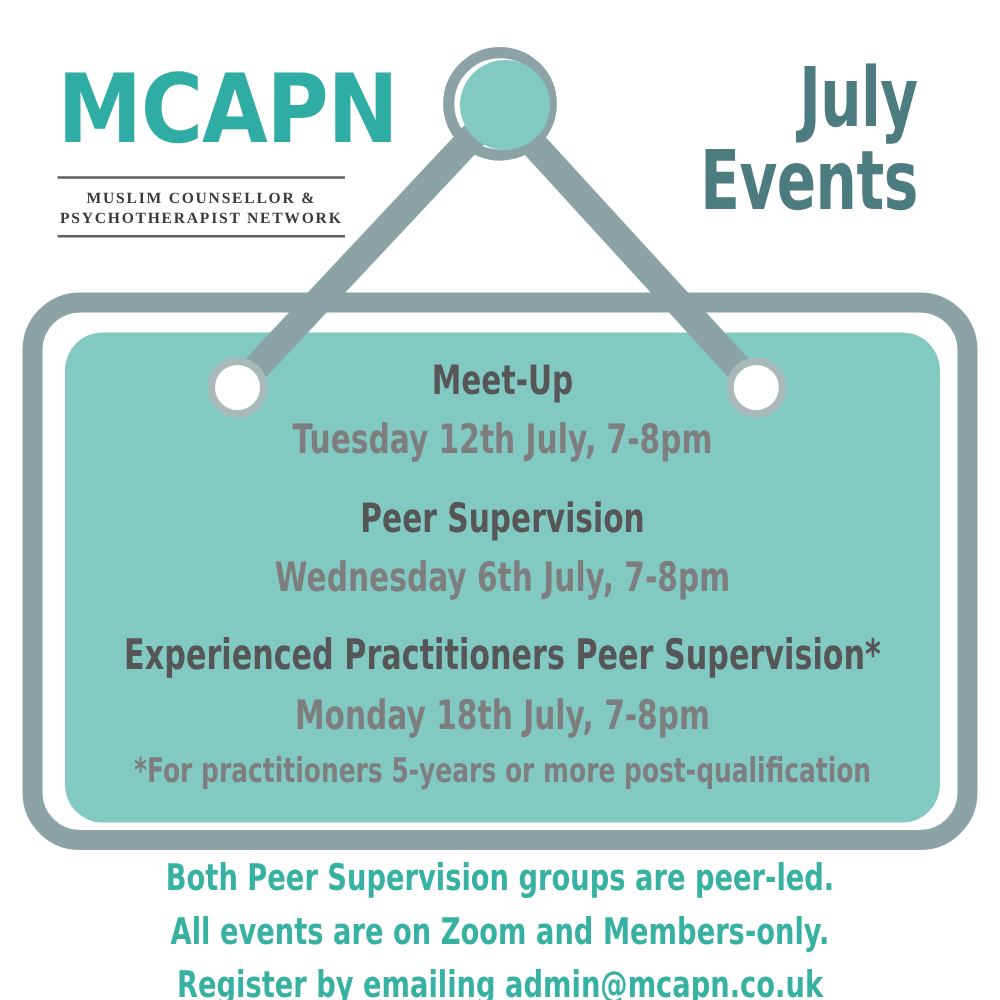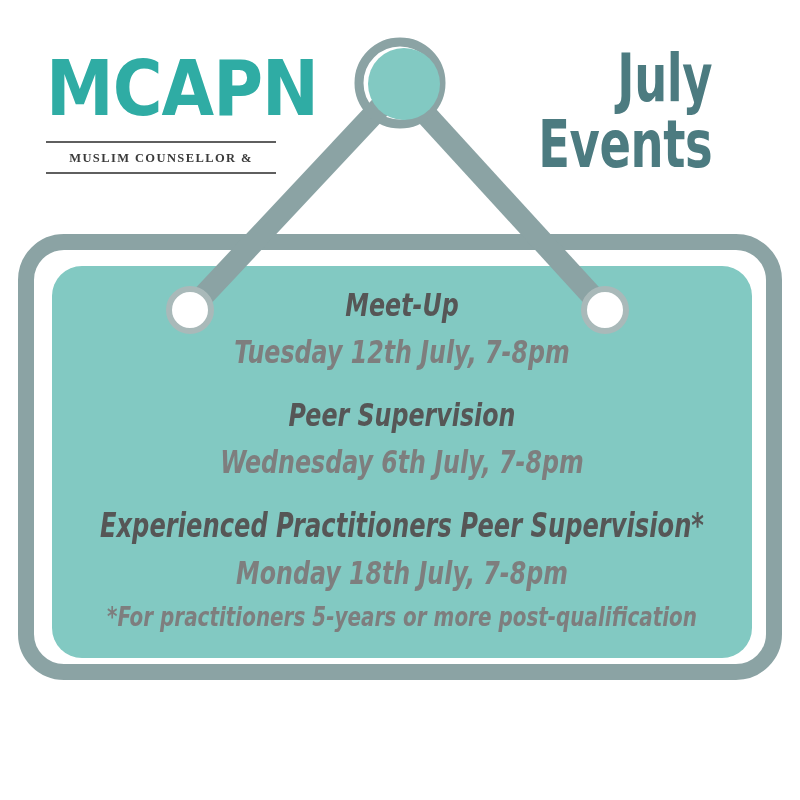"July" #title-block { right: 88px -> 66px }
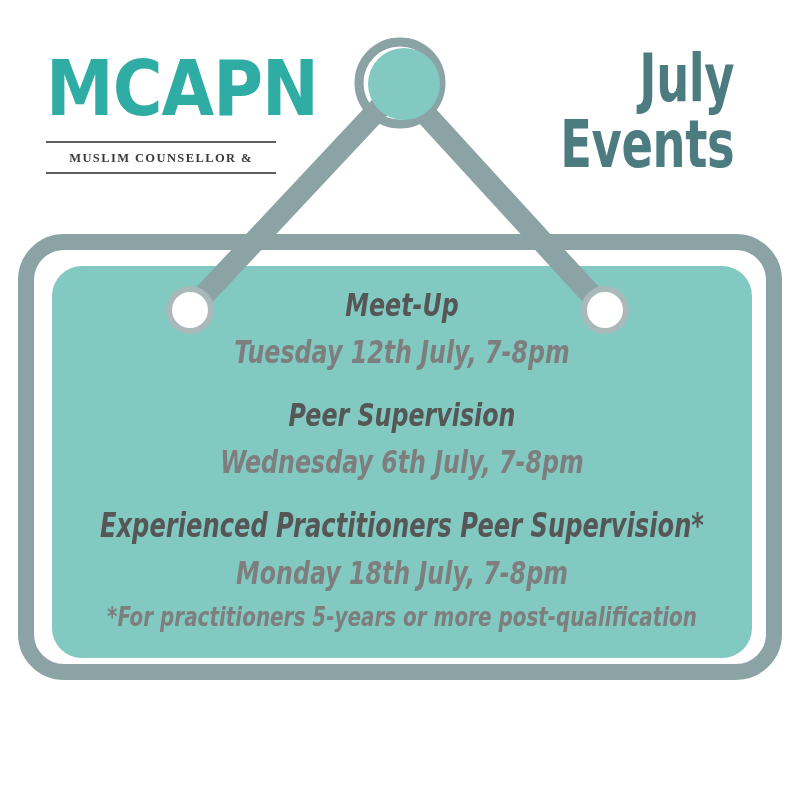"PSYCHOTHERAPIST NETWORK" div.logo-sub-line { html: none -> <div>PSYCHOTHERAPIST NETWORK</div> }
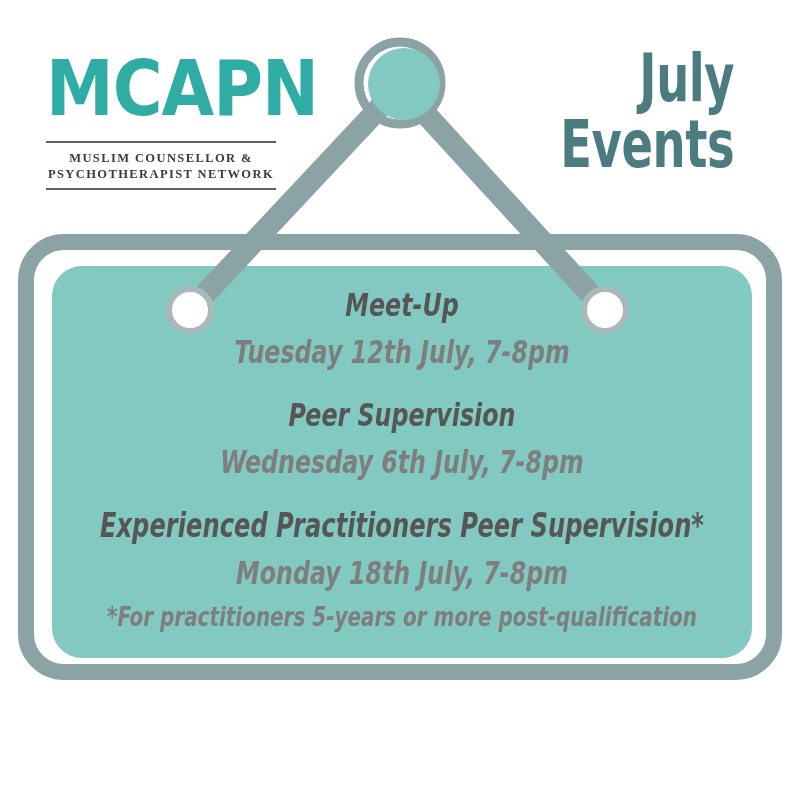"Meet-Up" #sign-panel { font-style: italic -> none }
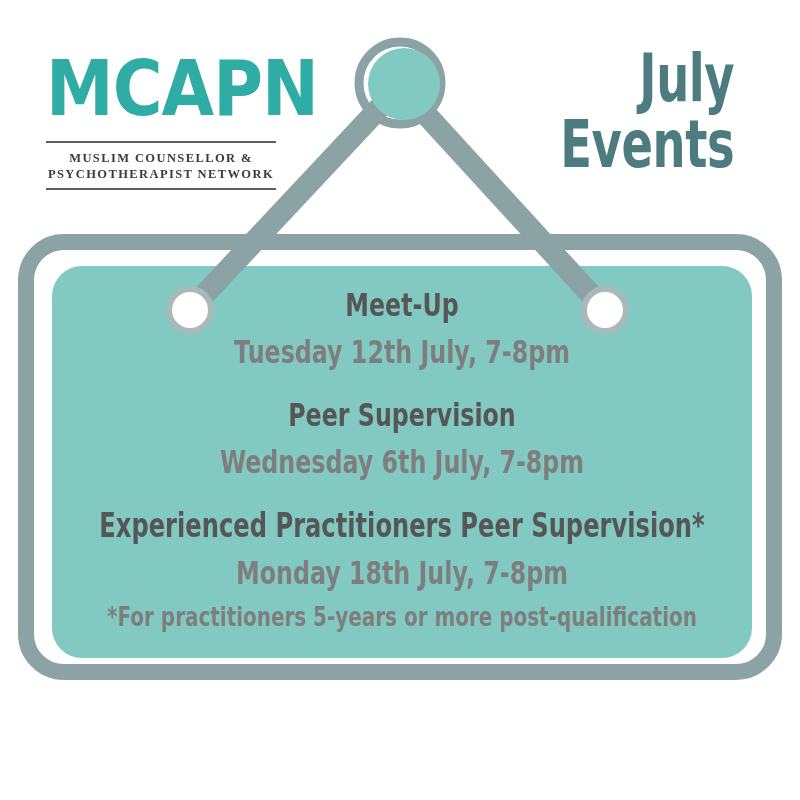"Both Peer Supervision groups are" div { html: none -> <div> <div>Both Peer Supervision groups are peer-led.</div> <div>All events are on Zoom and Members-only.</div> <div>Register by emailing admin@mcapn.co.uk</div> </div> }
